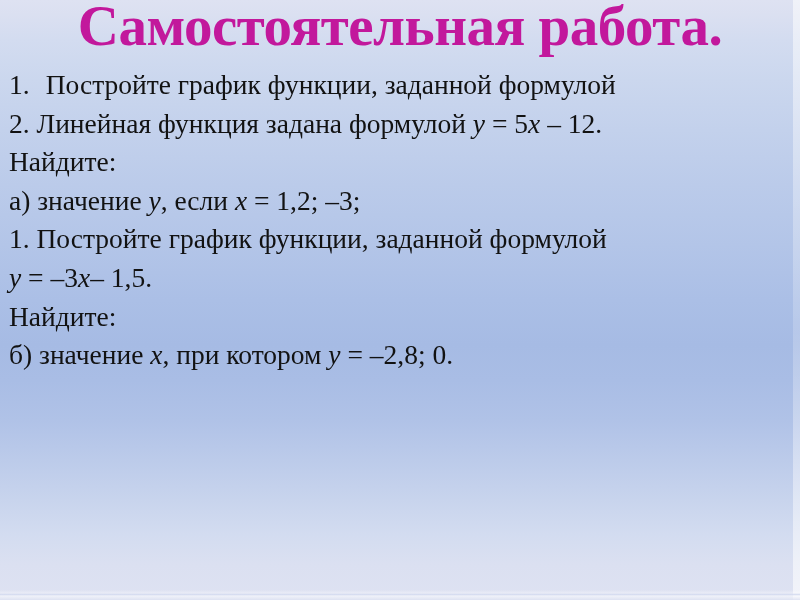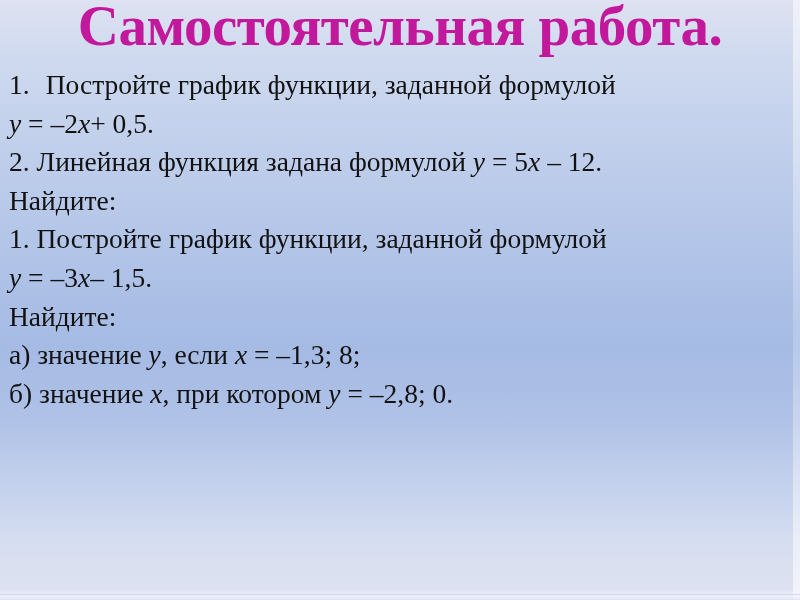"y = –2x+ 0,5." div.line { html: <div> <span>y</span><span> = –2</span><span>x</span><span>+ 0,5.</span> </div> -> none }
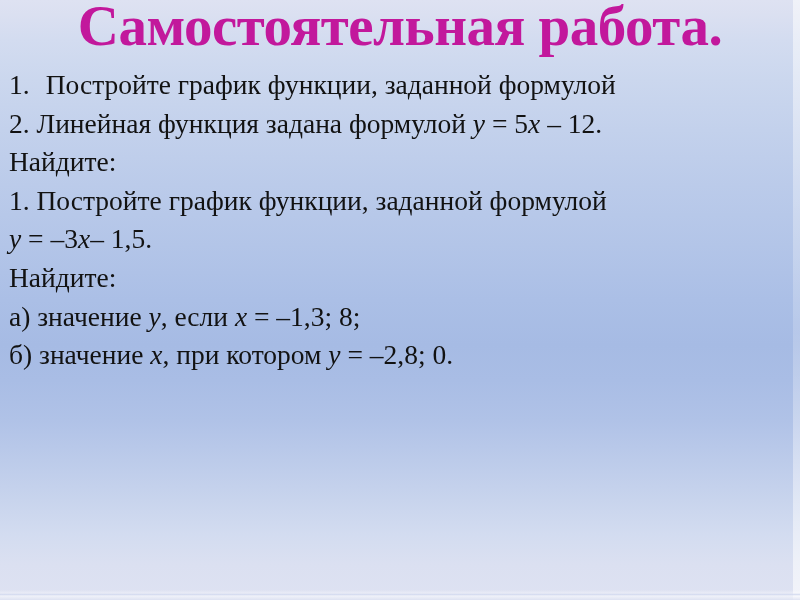"а) значение y, если x" div.line { html: none -> <div> <span>а) значение </span><span>y</span><span>, если </span><span>x</span><span> = 1,2; –3;</span> </div> }
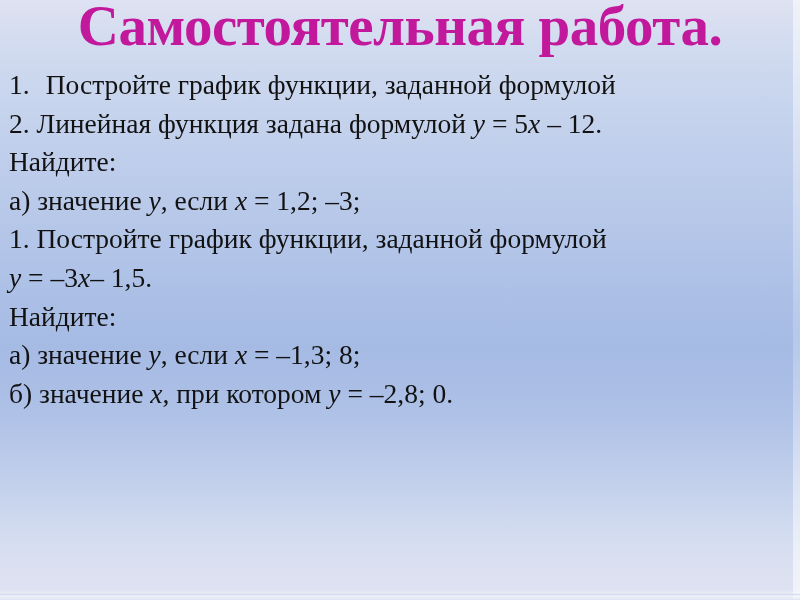"а) значение y, если x = –1,3;" div.line { html: <div> <span>а) значение </span><span>y</span><span>, если </span><span>x</span><span> = –1,3; 8;</span> </div> -> none }
